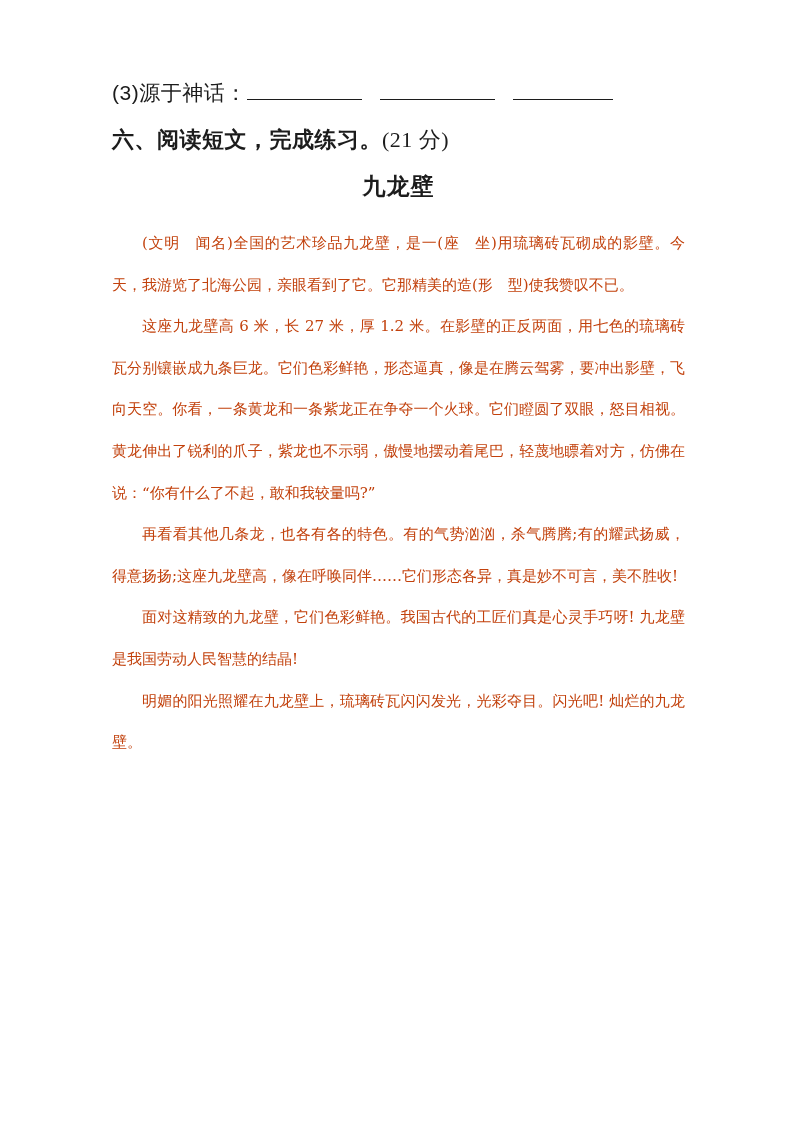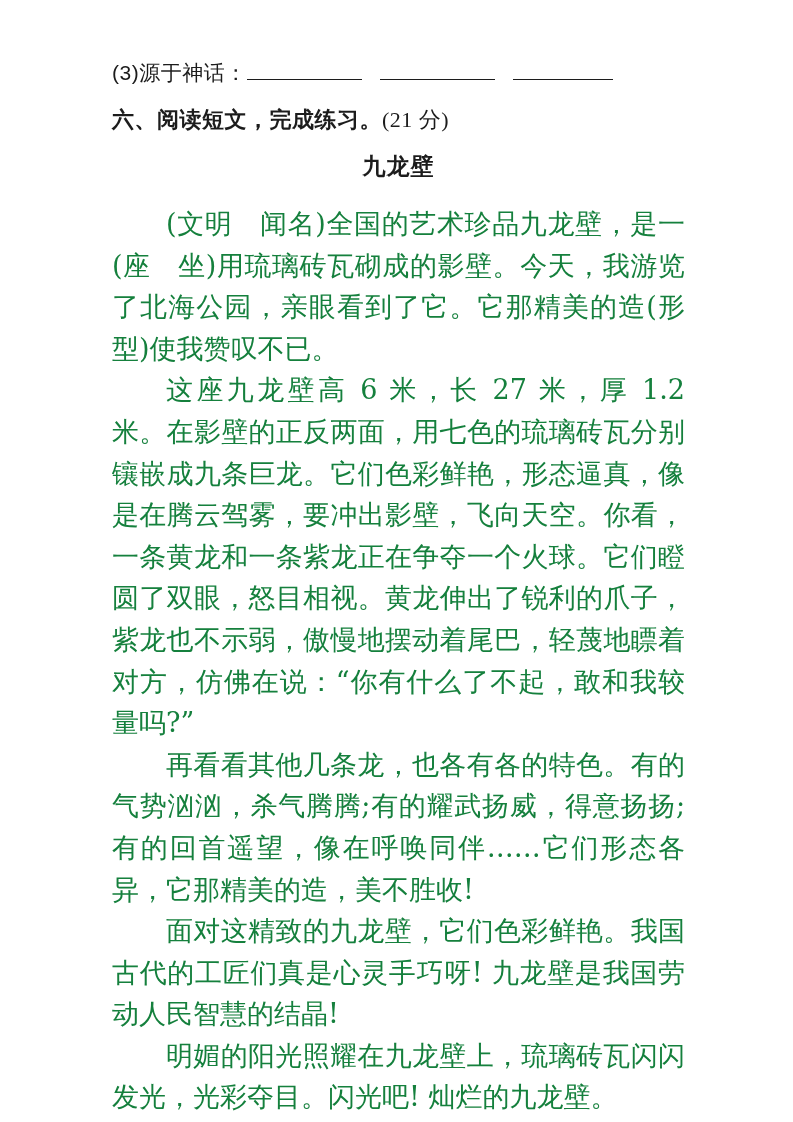"(3)源于神话：" .page { padding: 52px 108px 0 112px -> 72px 108px 0 112px }
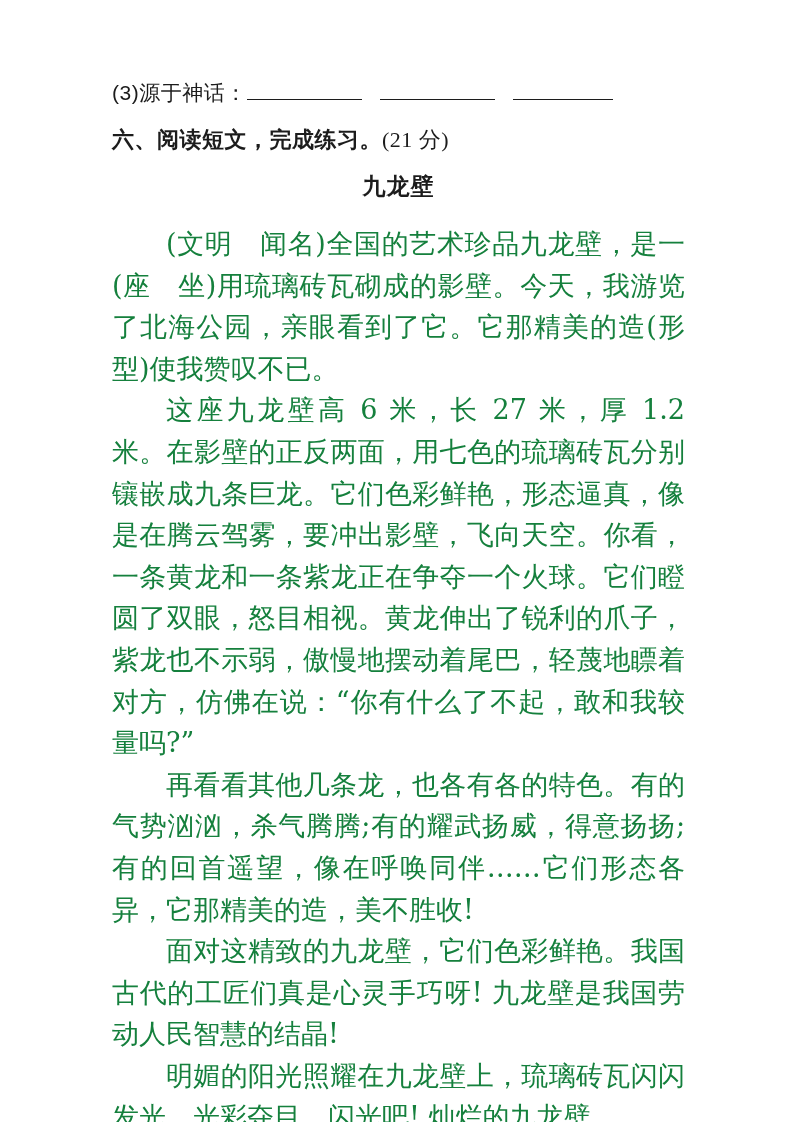"(文明 闻名)全国的艺术珍品九龙壁，是一(座" .body-para { color: #15803d -> #c2410c; font-size: 27px -> 15px }
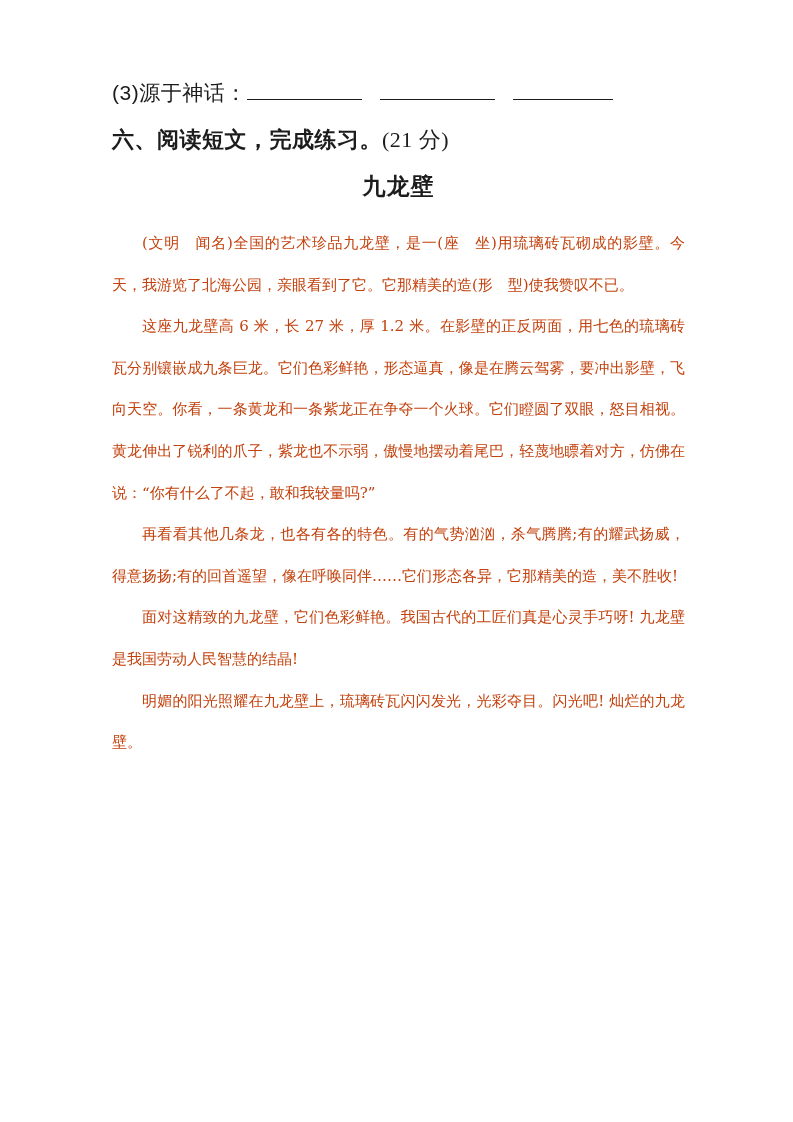"再看看其他几条龙，也各有各的特色。有的气势汹汹，杀气腾腾;有的耀武扬威，得意扬扬" p.body-para { text: 有的回首遥望，像在呼唤同伴……它们形态各异，它那精美的造 -> 这座九龙壁高，像在呼唤同伴……它们形态各异，真是妙不可言 }
